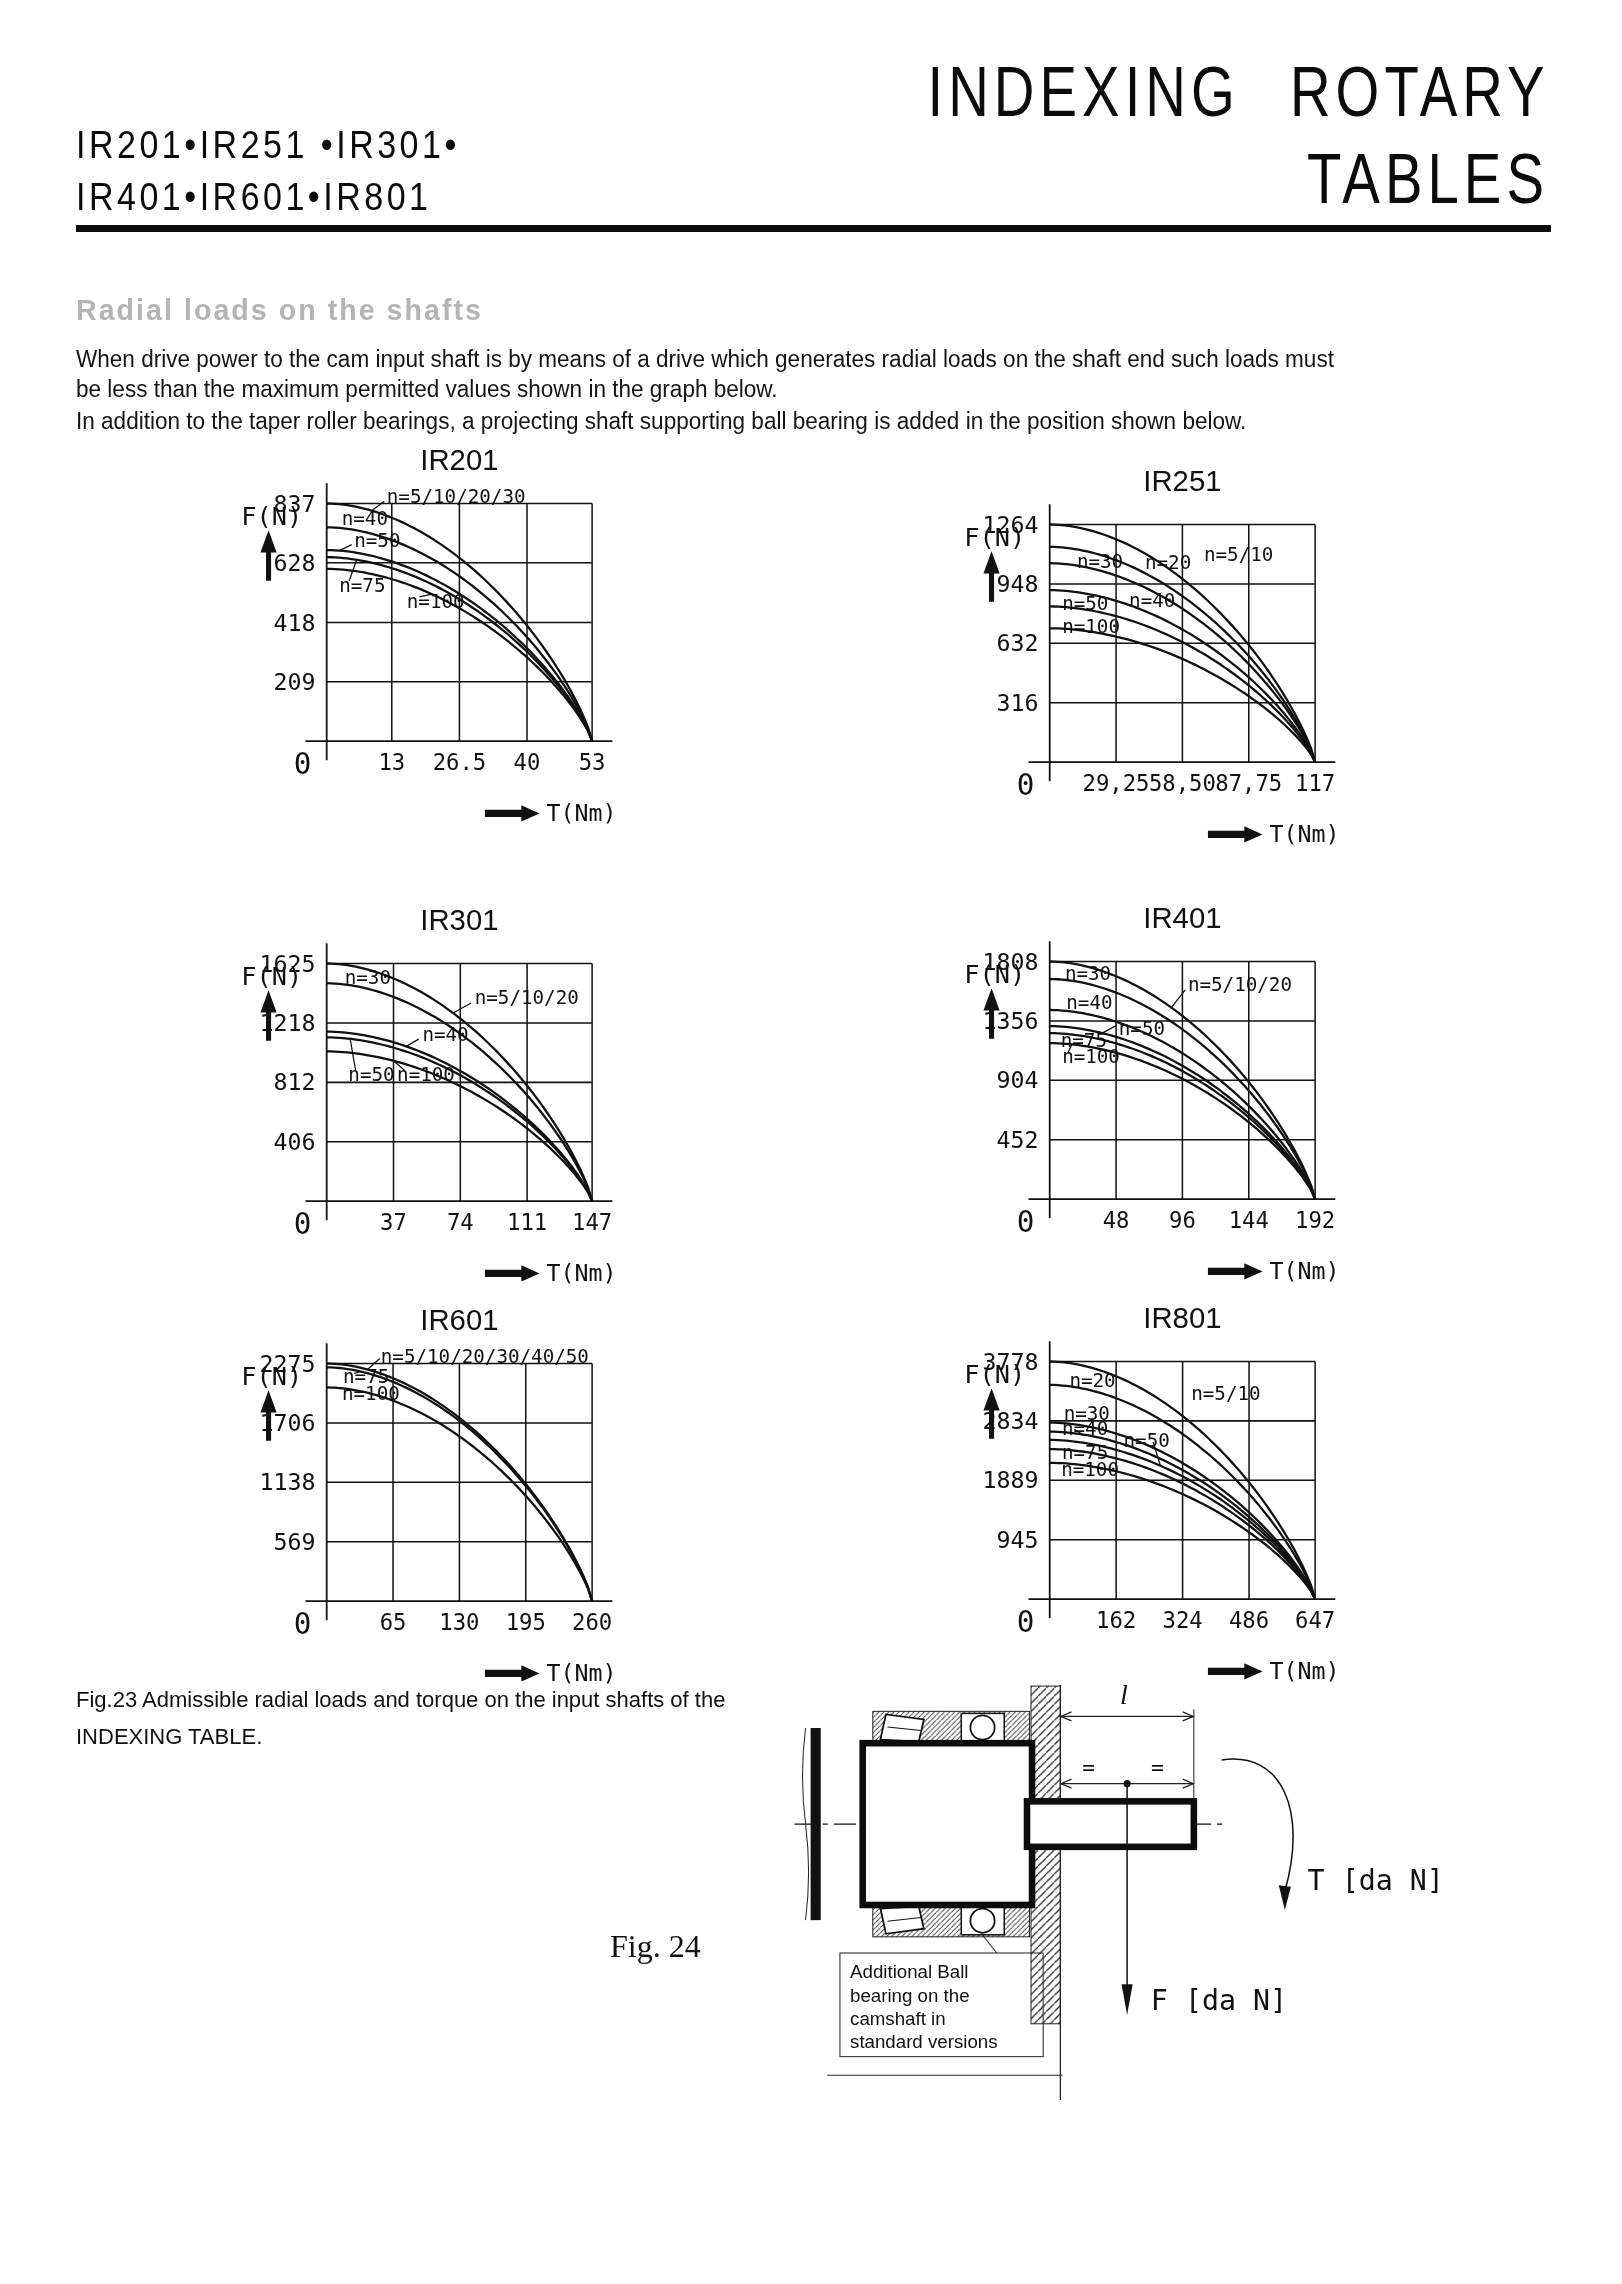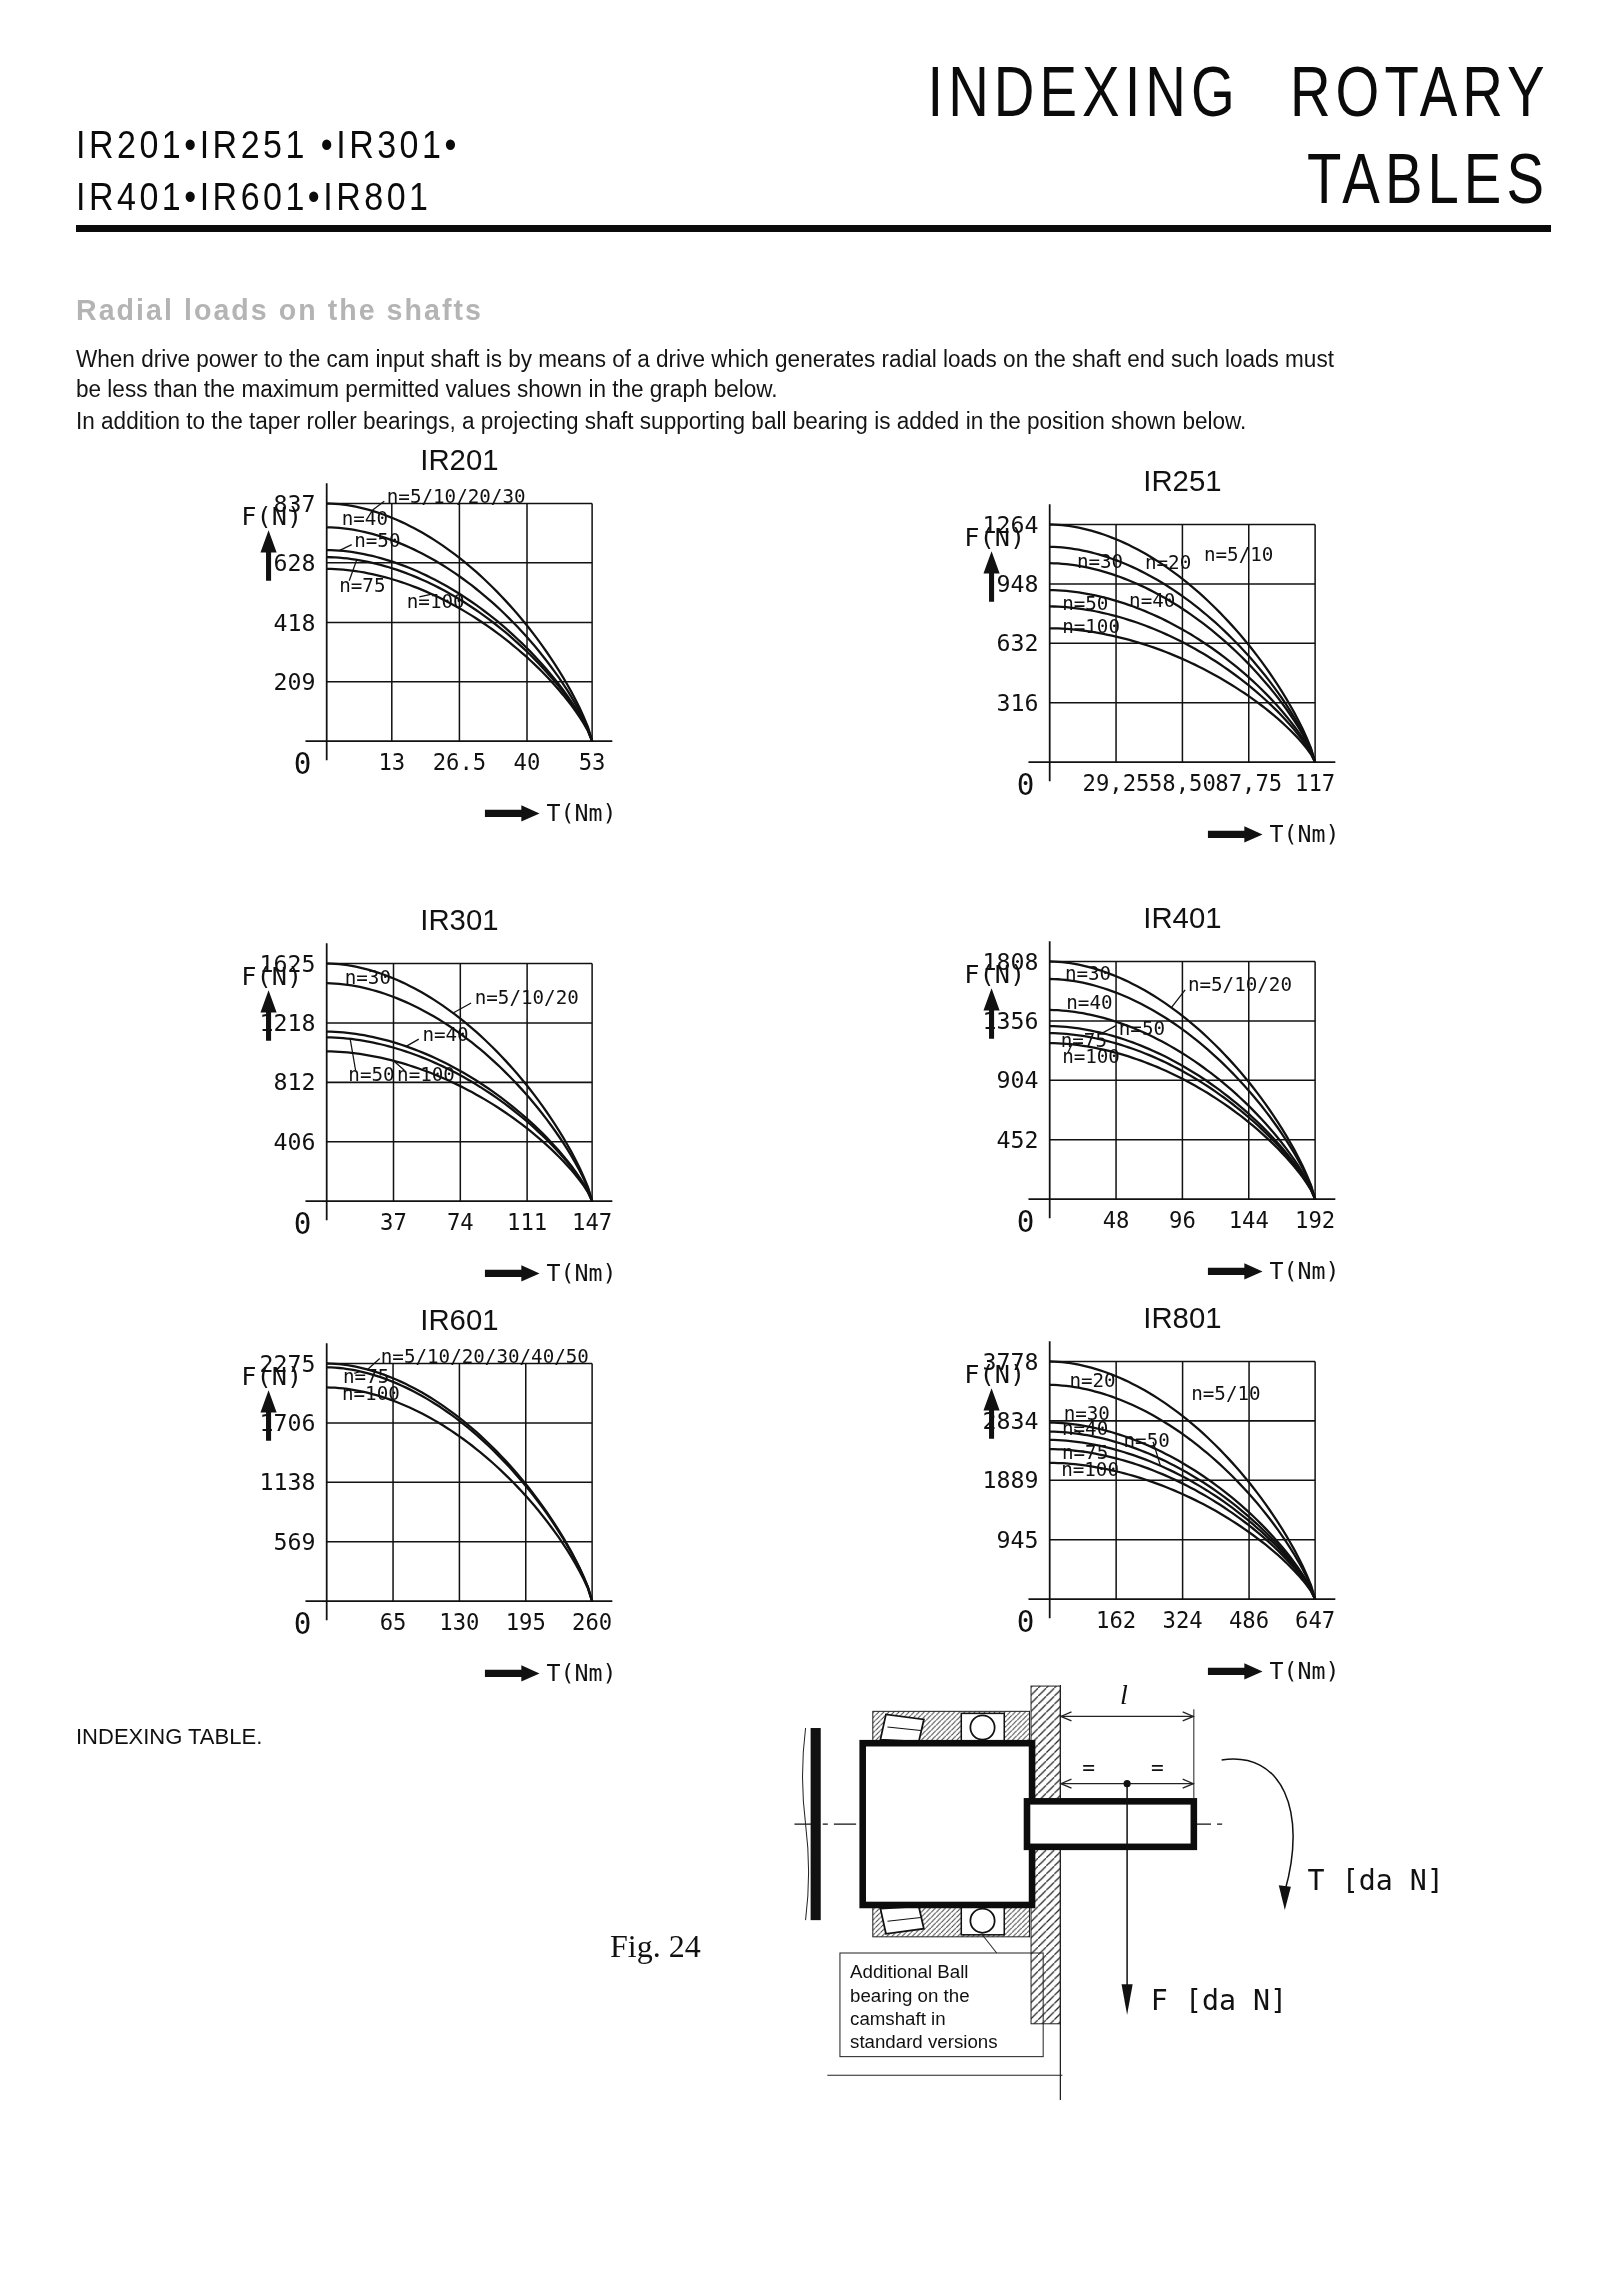"Fig.23 Admissible radial loads and" div.abs { html: none -> <div>Fig.23 Admissible radial loads and torque on the input shafts of the</div> }
